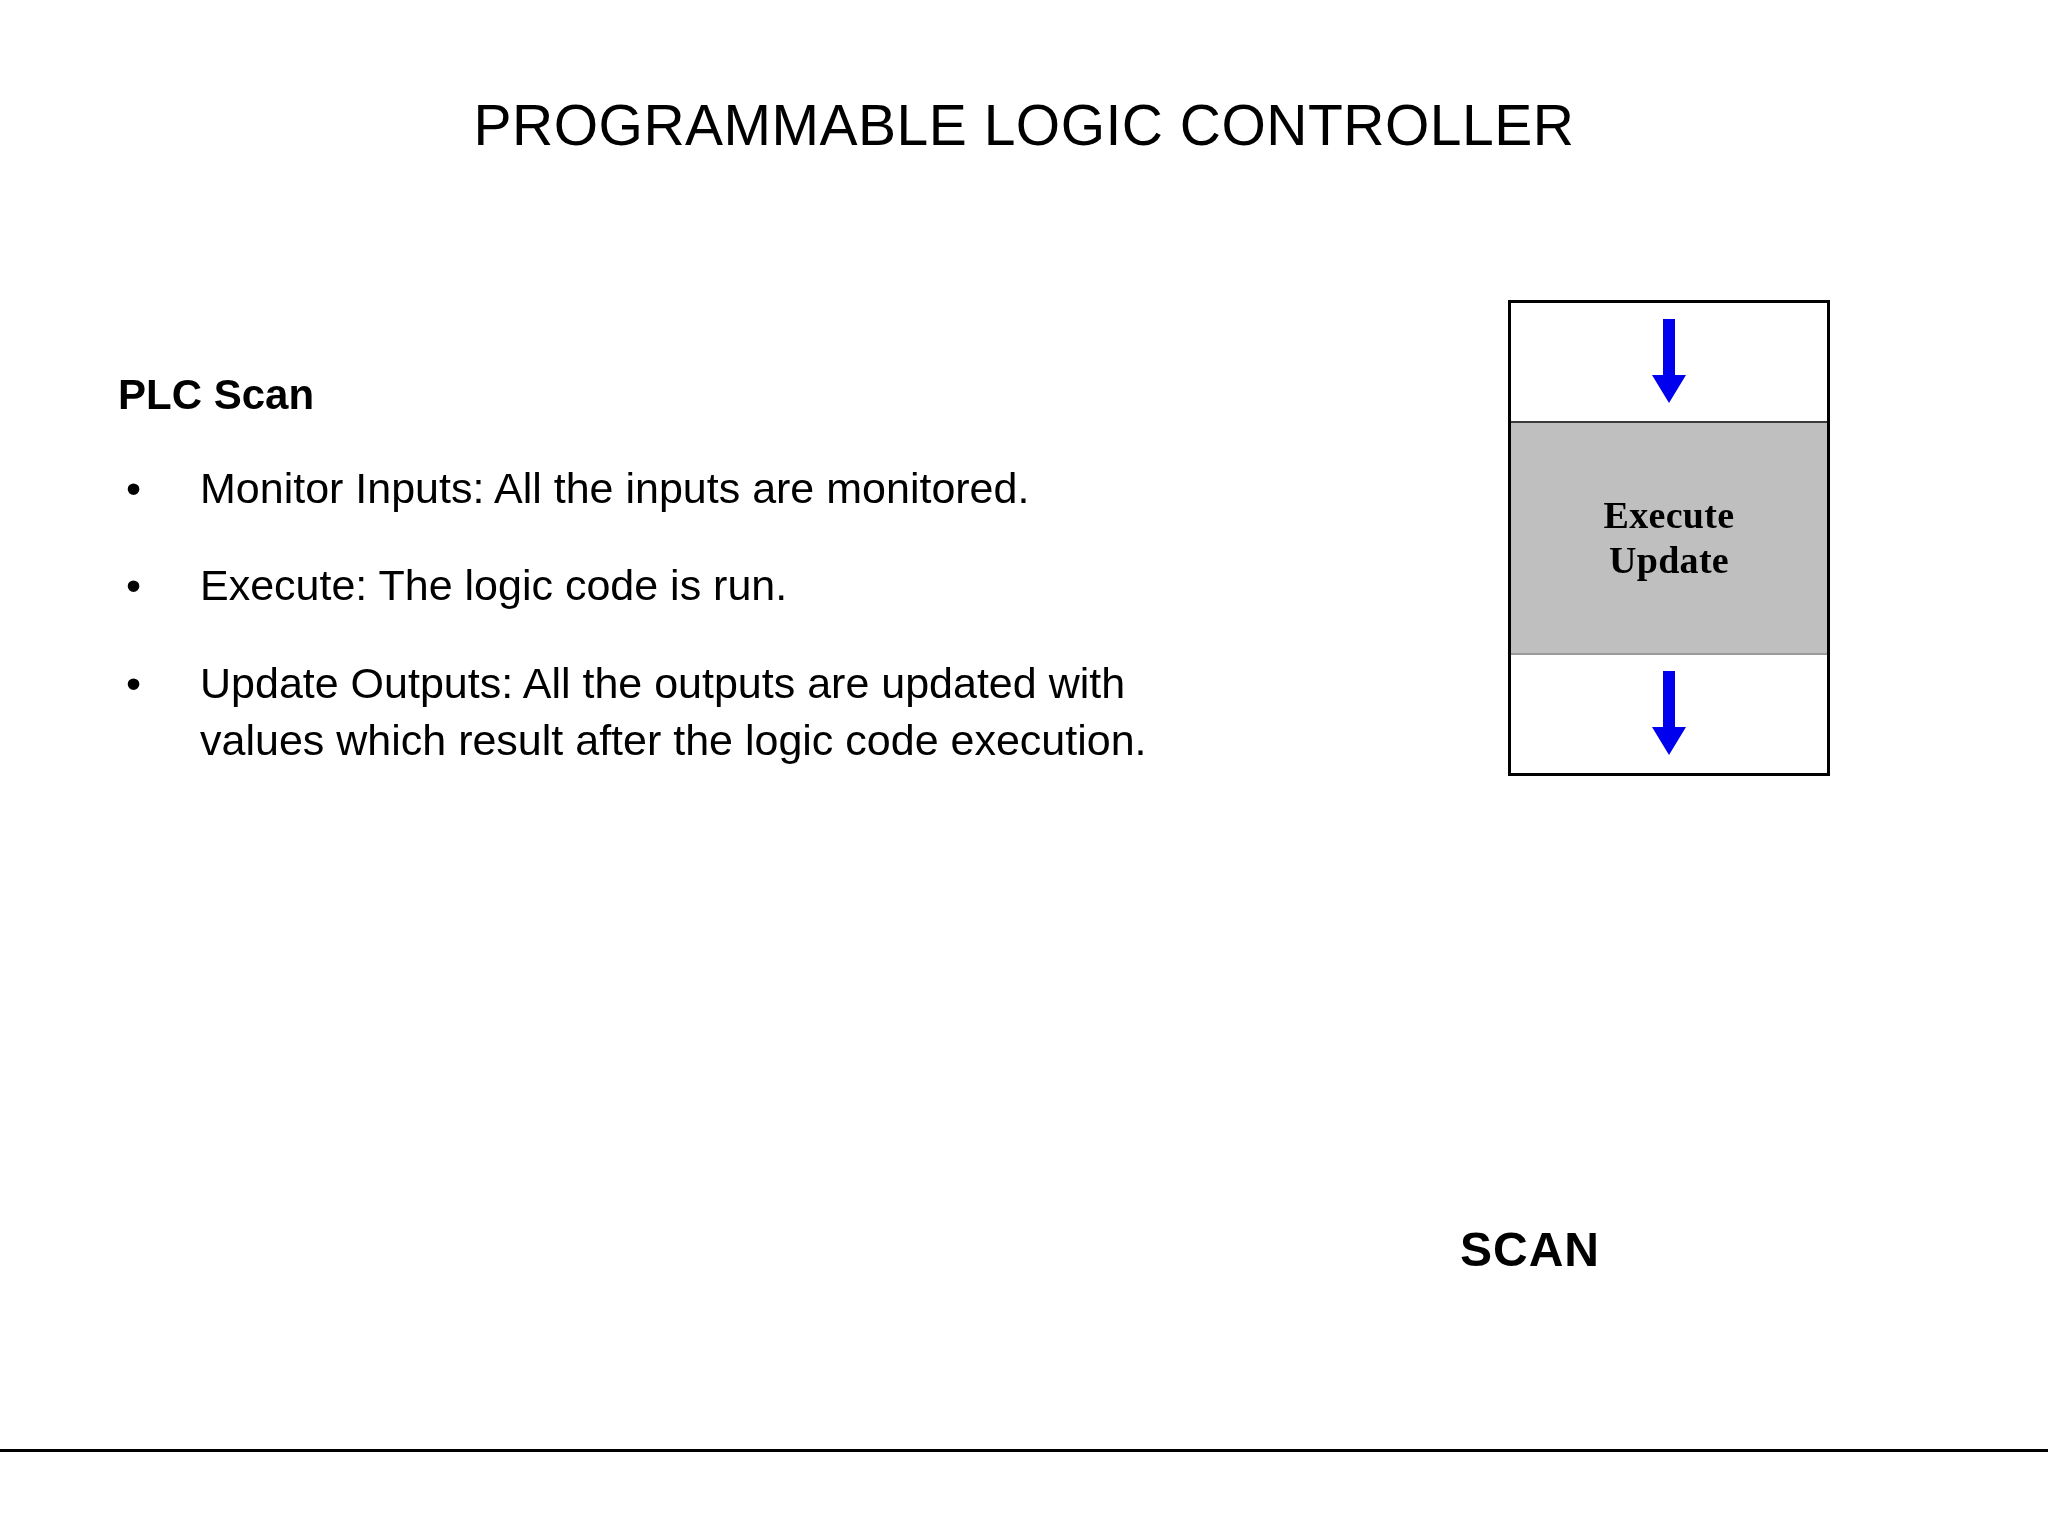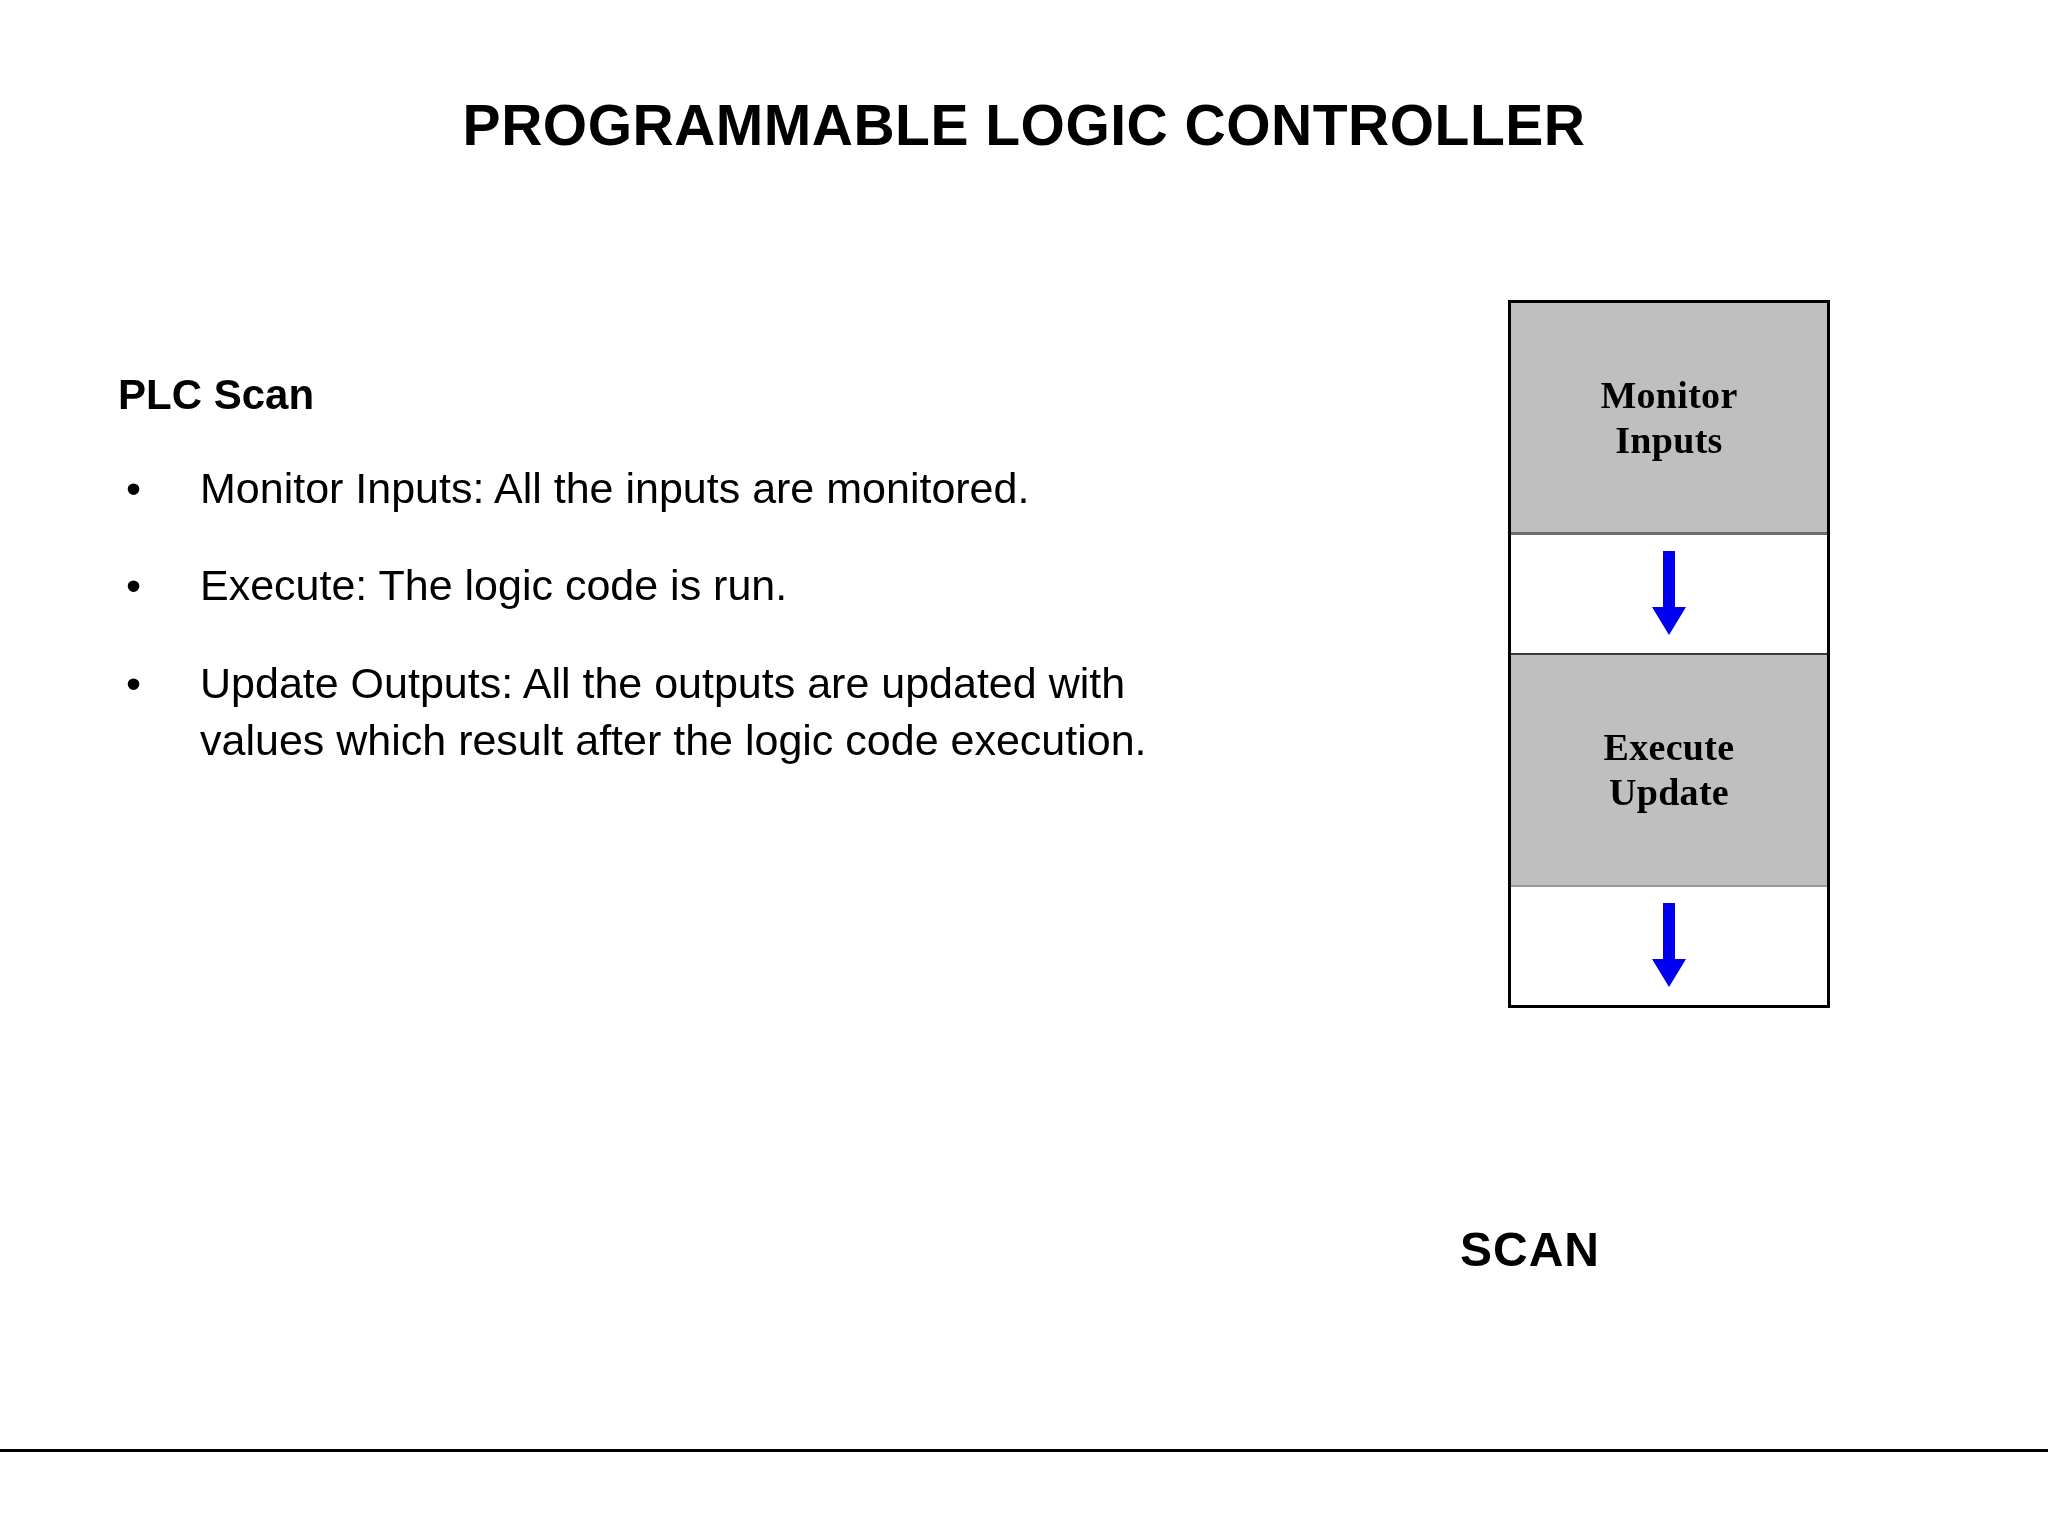"PROGRAMMABLE LOGIC CONTROLLER" .slide-title { font-weight: bold -> normal }
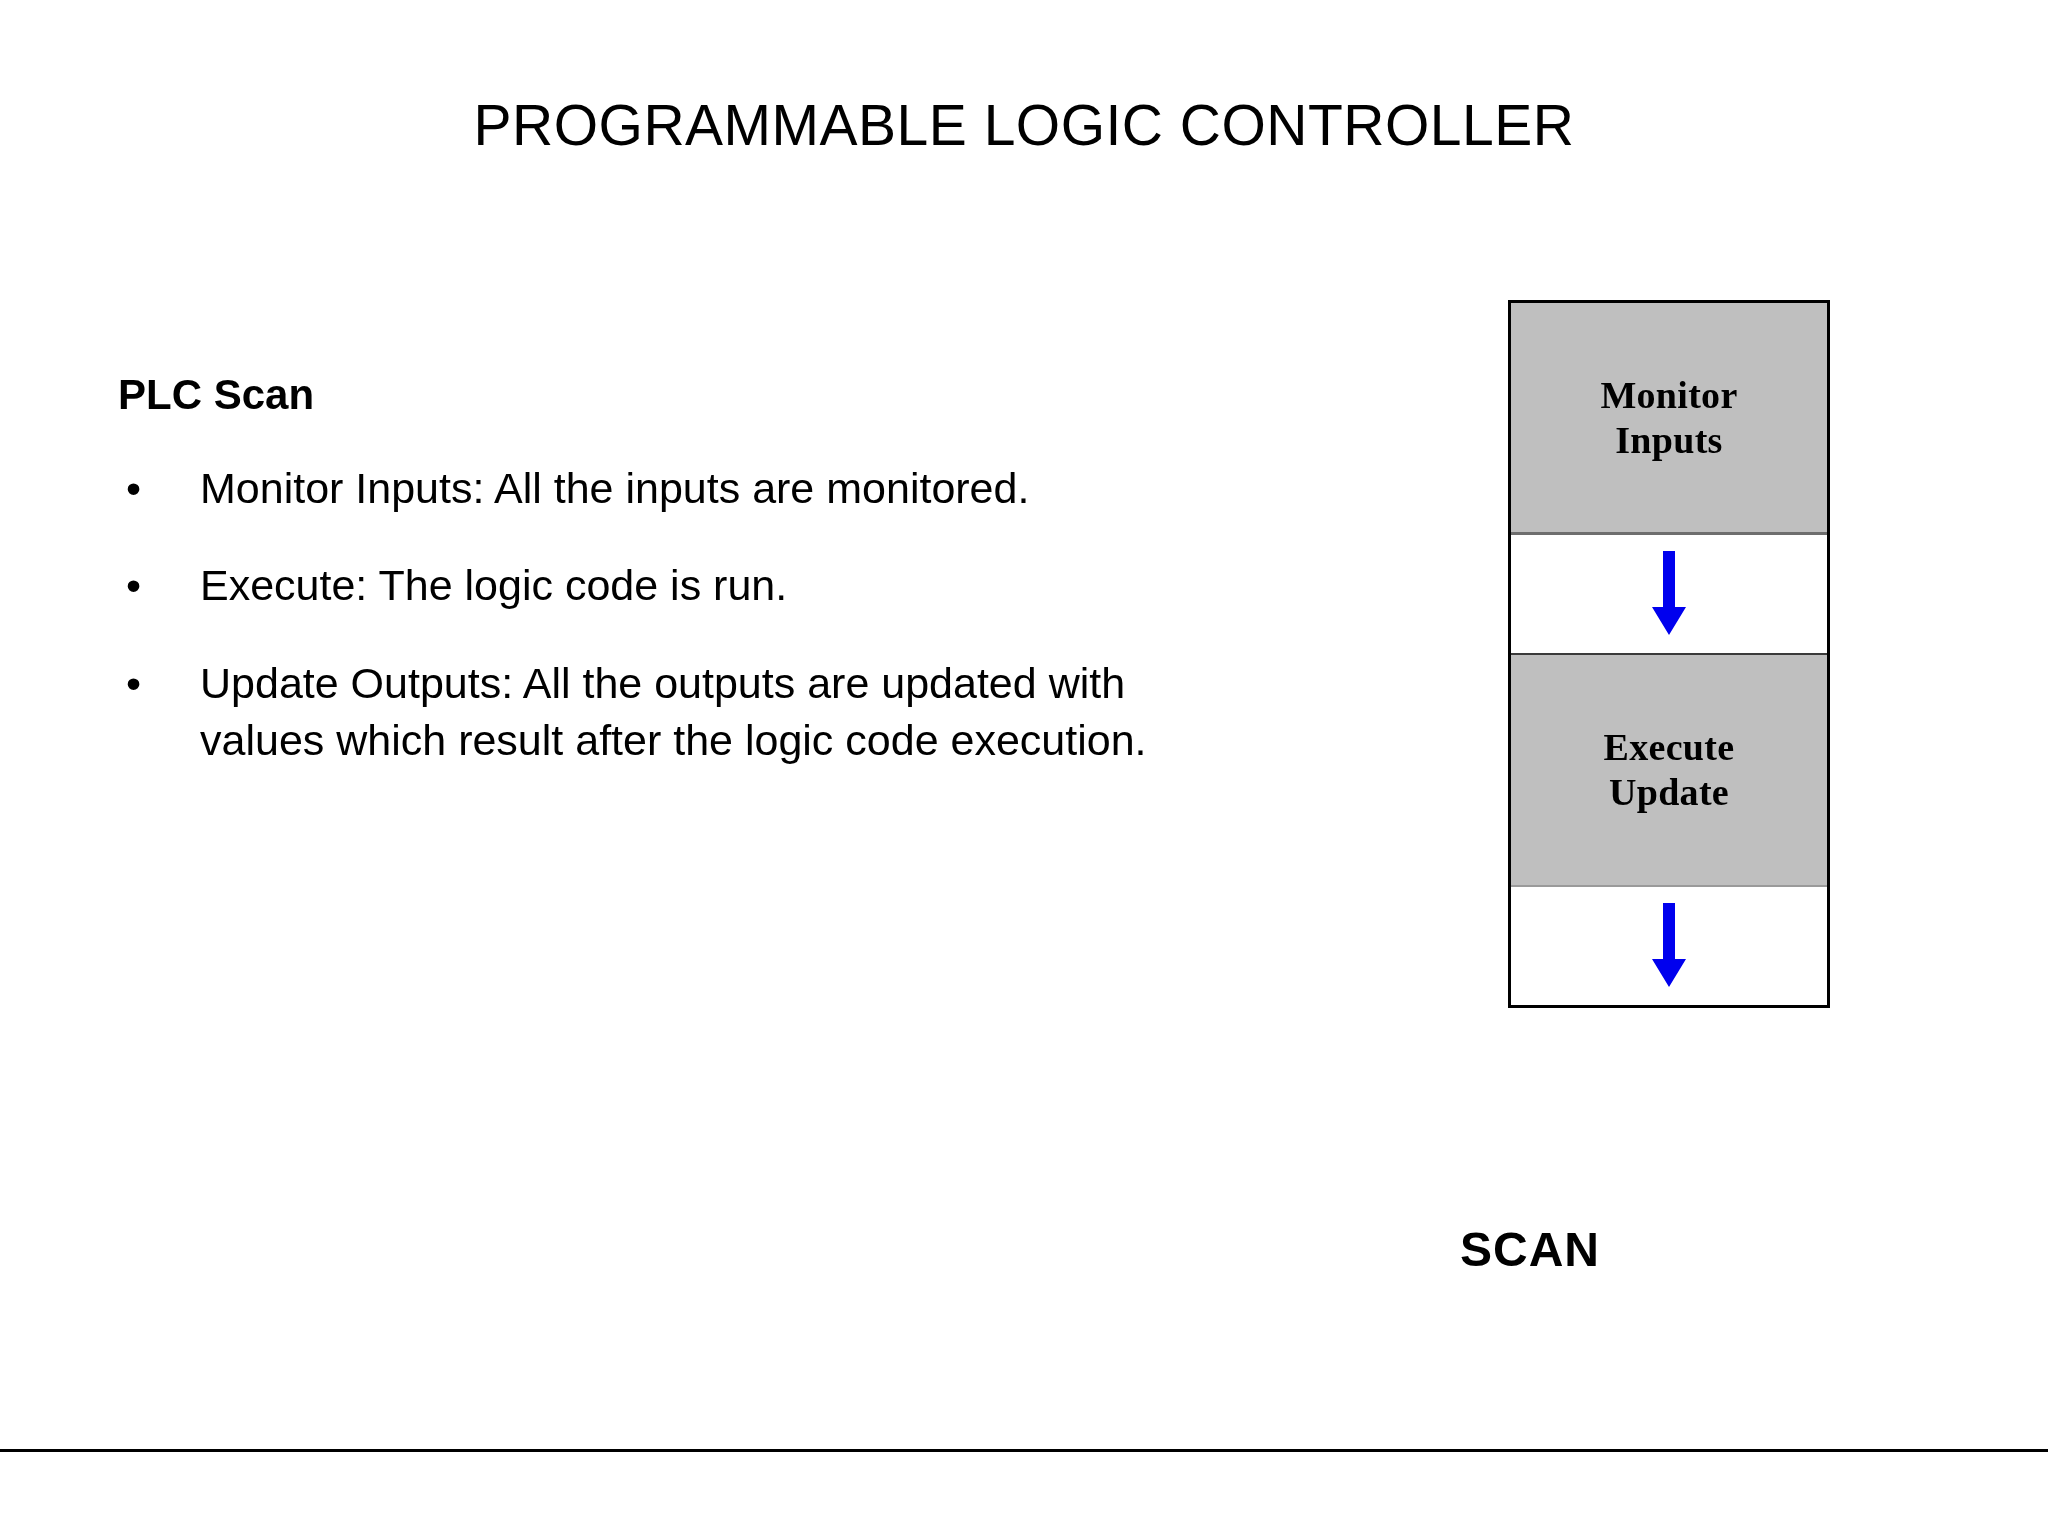"Monitor" div.flow-box { html: <div> <span>Monitor</span> <span>Inputs</span> </div> -> none }
